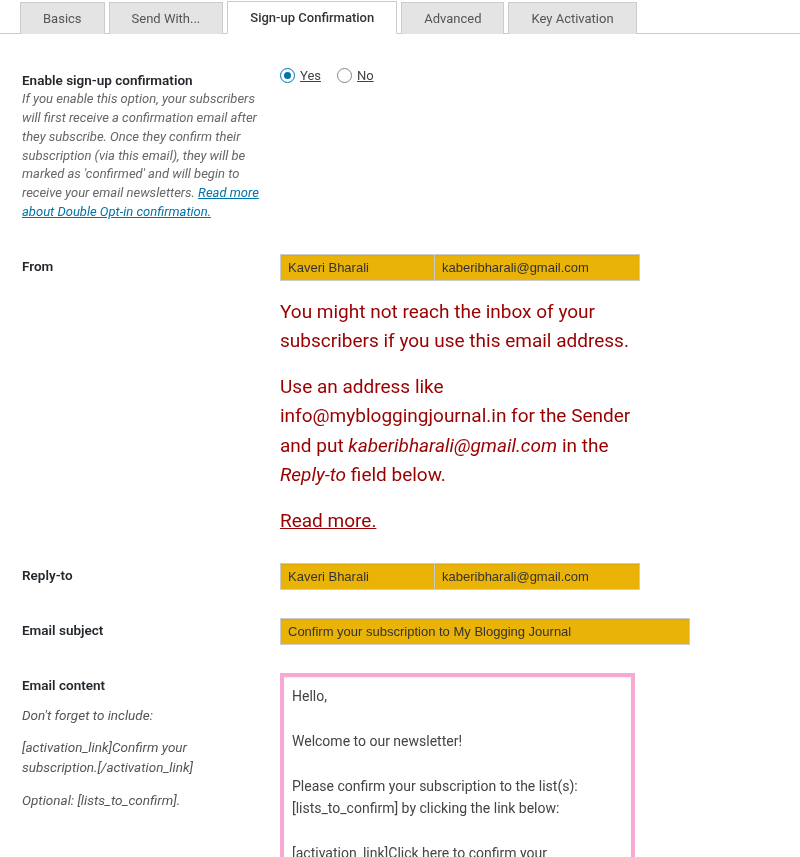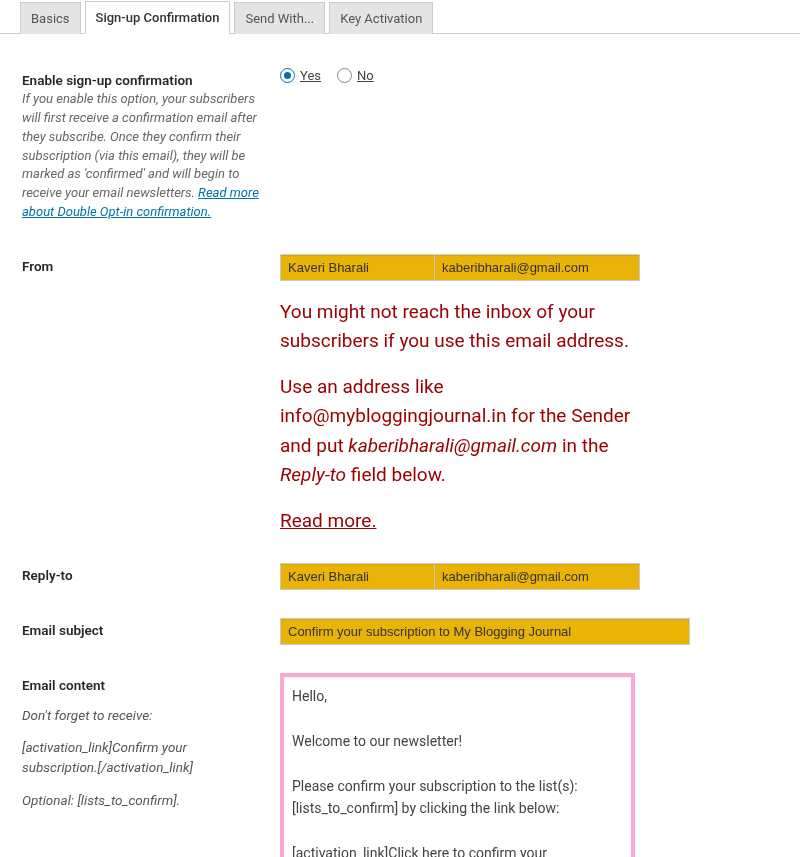"Basics" .tab { padding: 8px 10px -> 8px 22px }
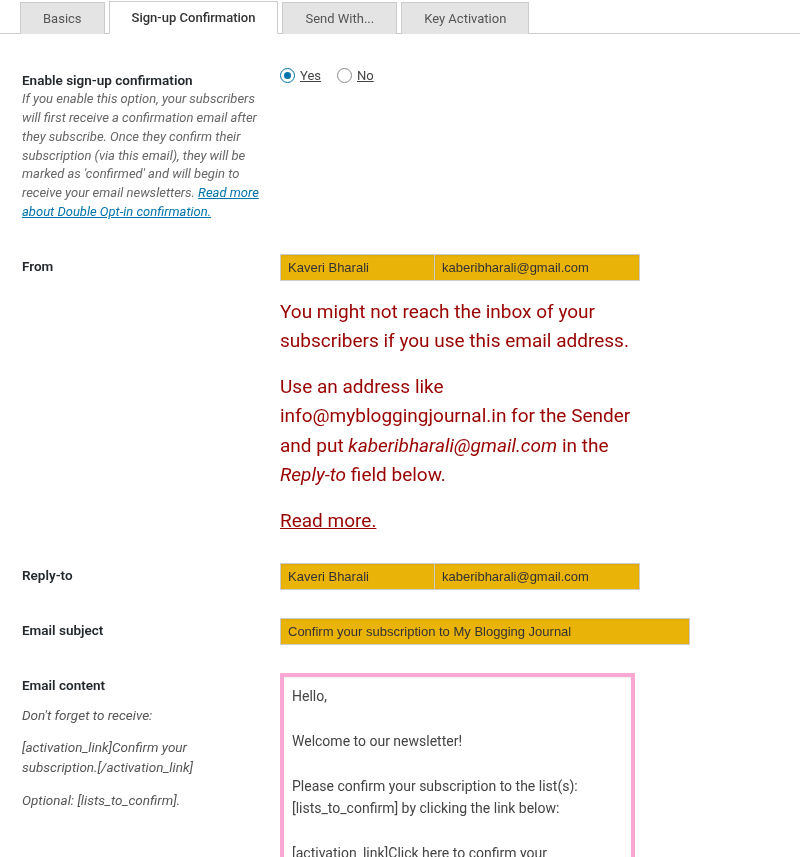"Sign-up Confirmation" div.tab { order: before "Send With..." -> after "Send With..." }
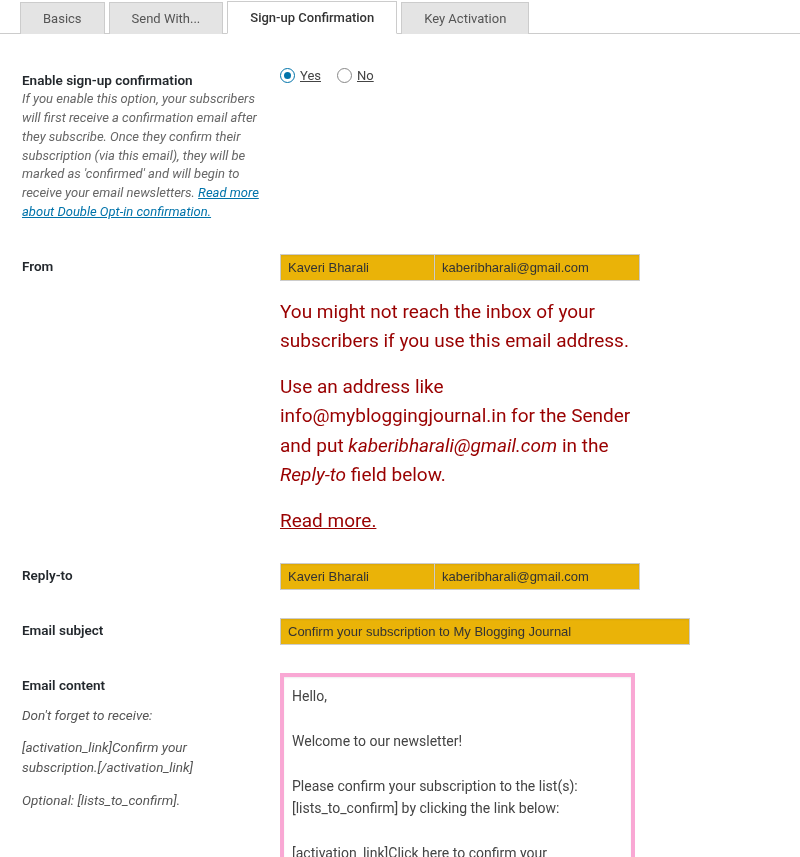"Advanced" div.tab { html: none -> <div>Advanced</div> }
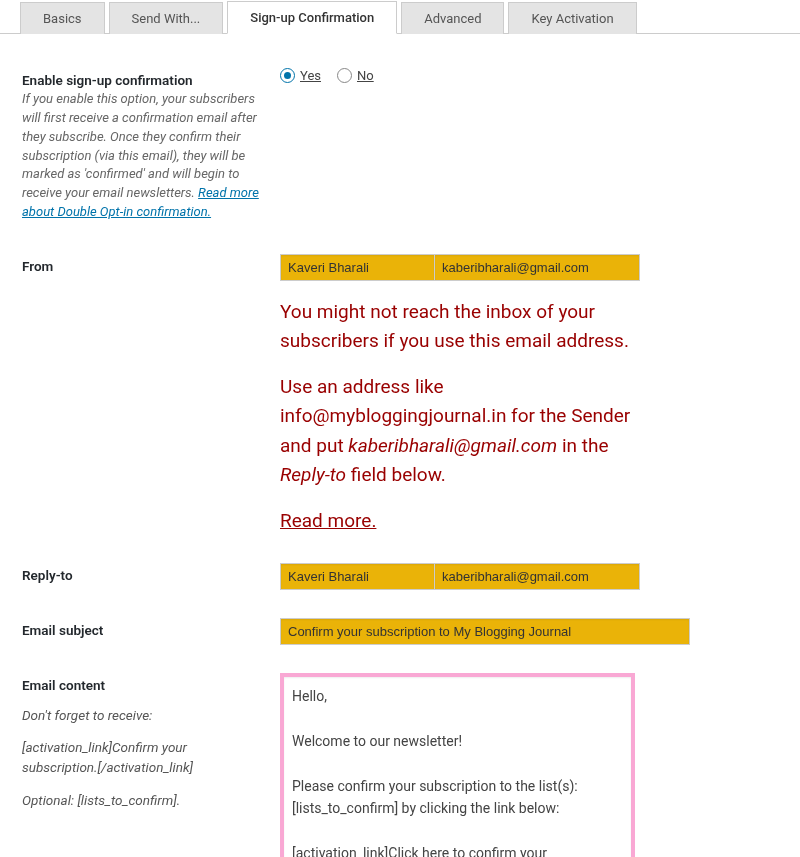"Don't forget to receive:" span.helper-italic { text: receive -> include }
